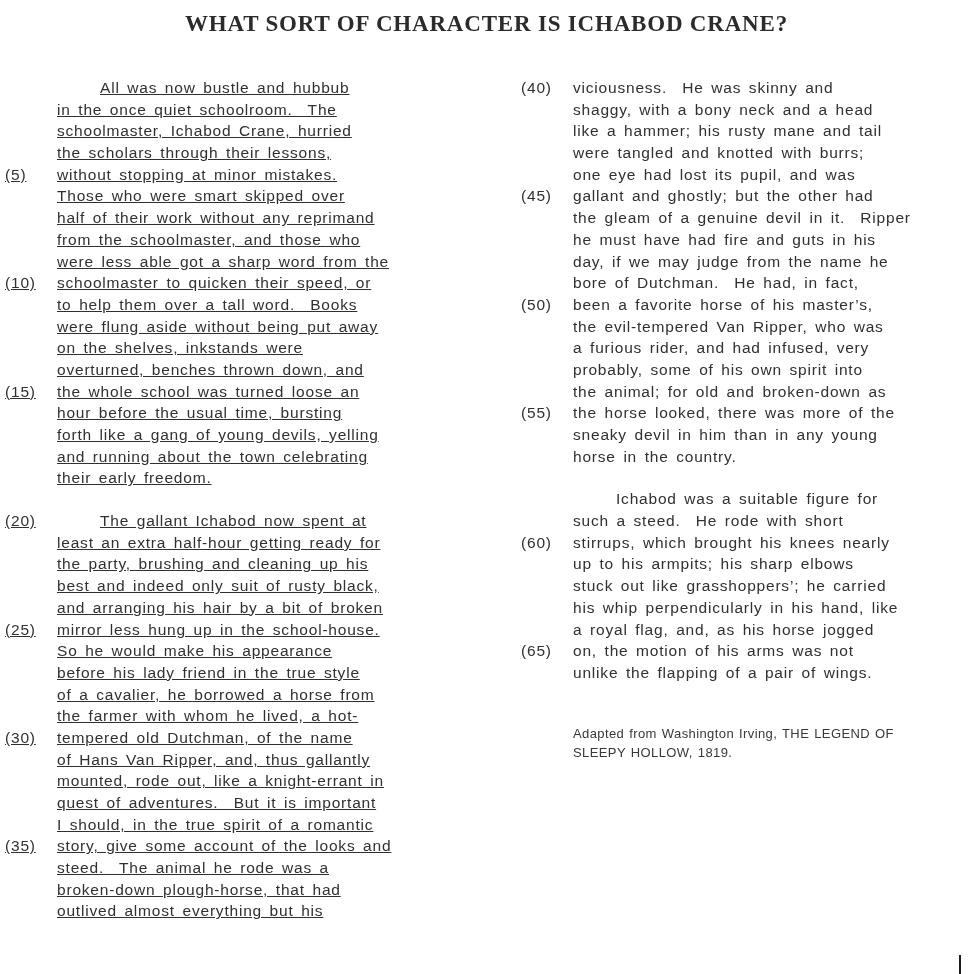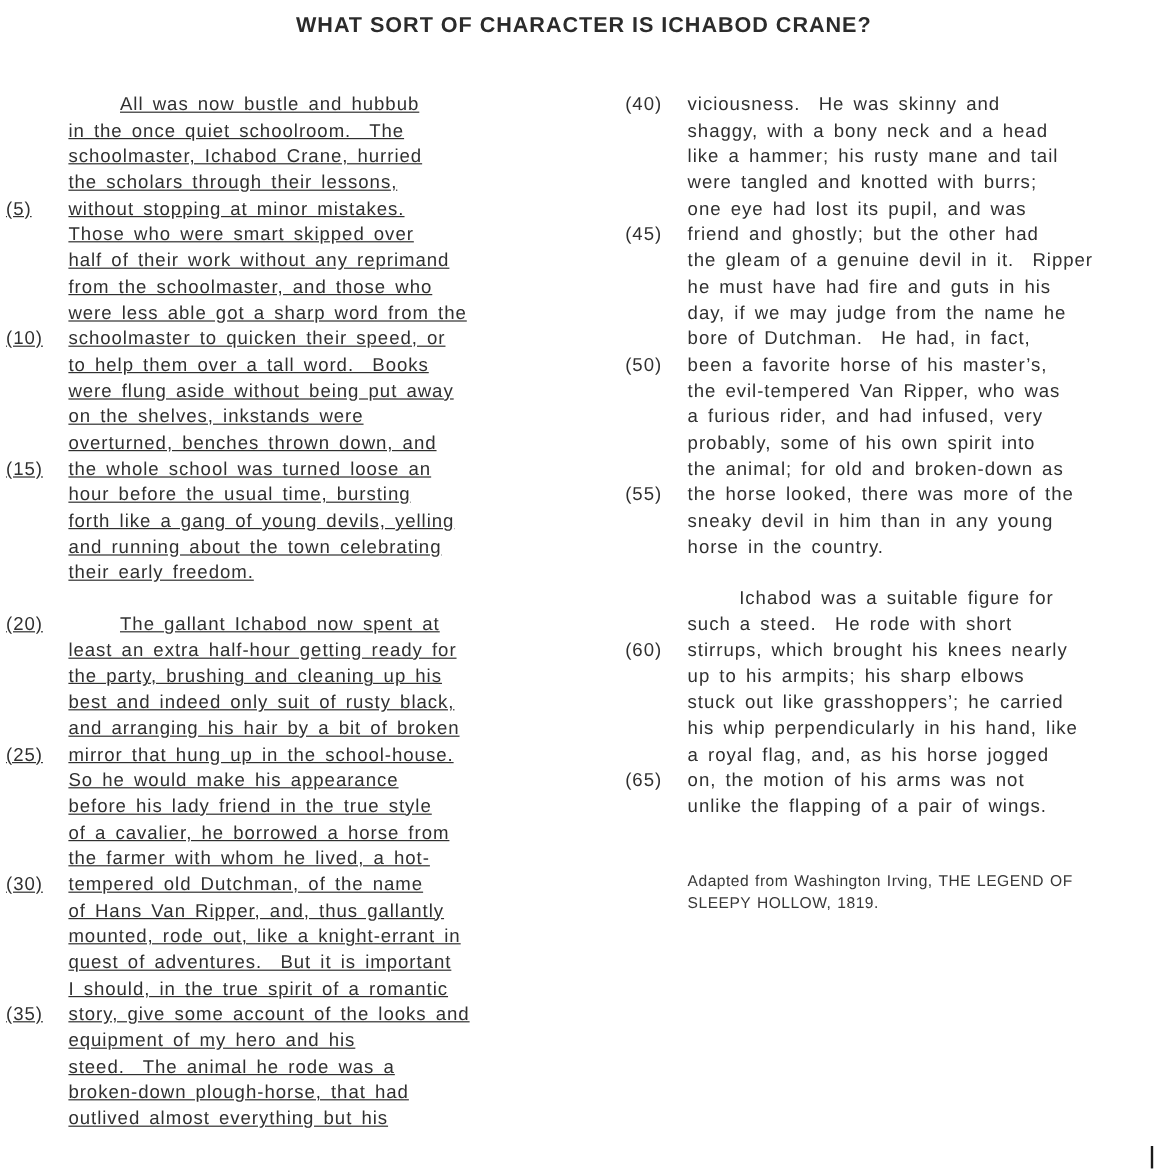"WHAT SORT OF CHARACTER IS" .title { font-family: none -> Liberation Serif, serif; font-size: 18px -> 23px }
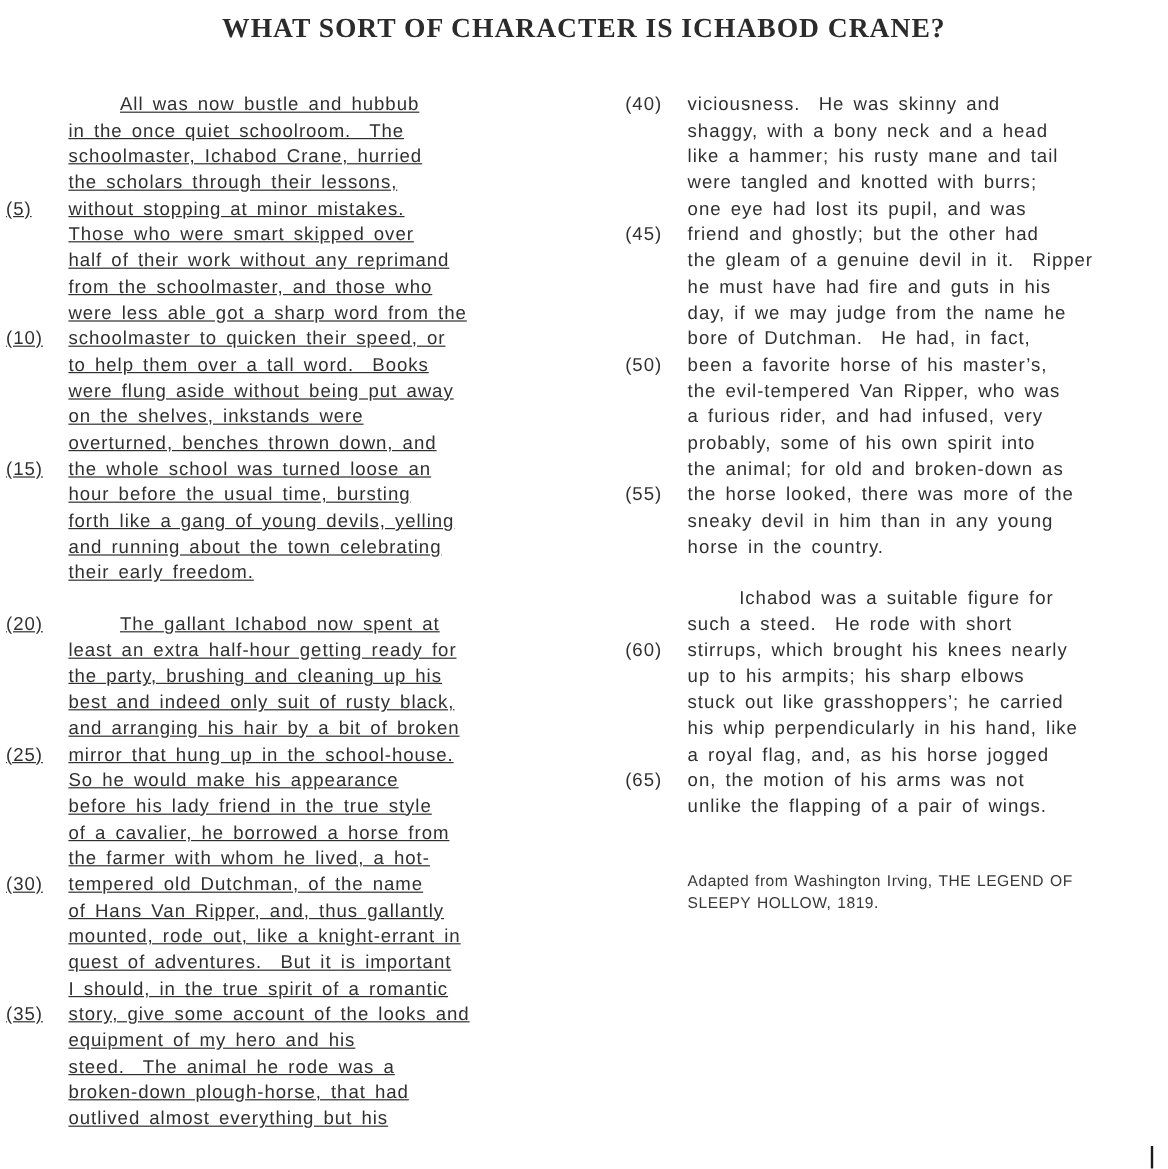"friend and ghostly; but the" span.txt { text: friend -> gallant }
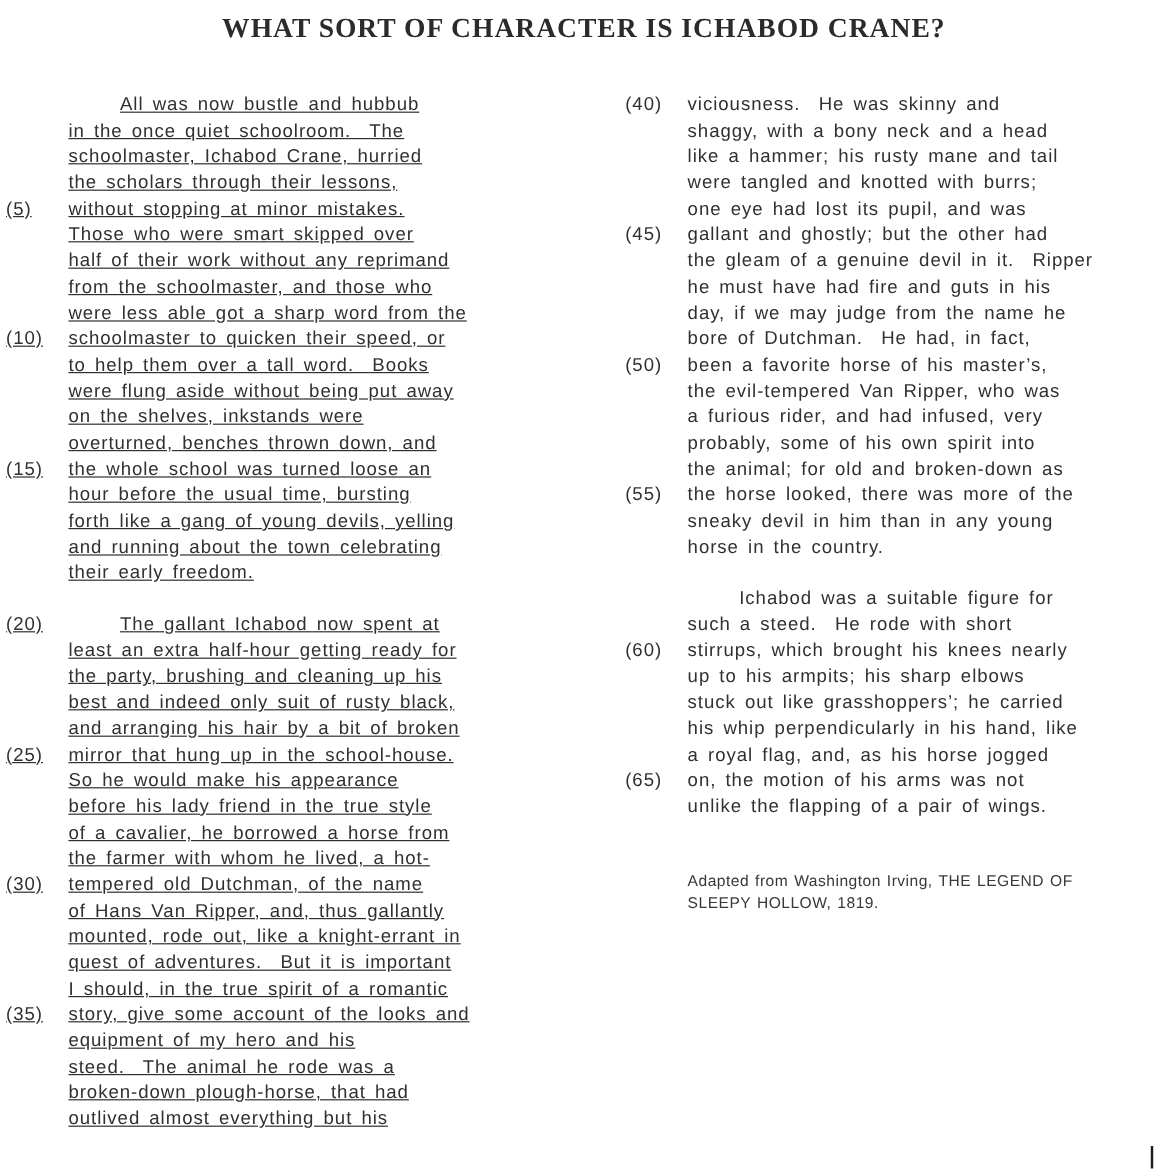"mirror that hung up in" span.txt { text: that -> less }
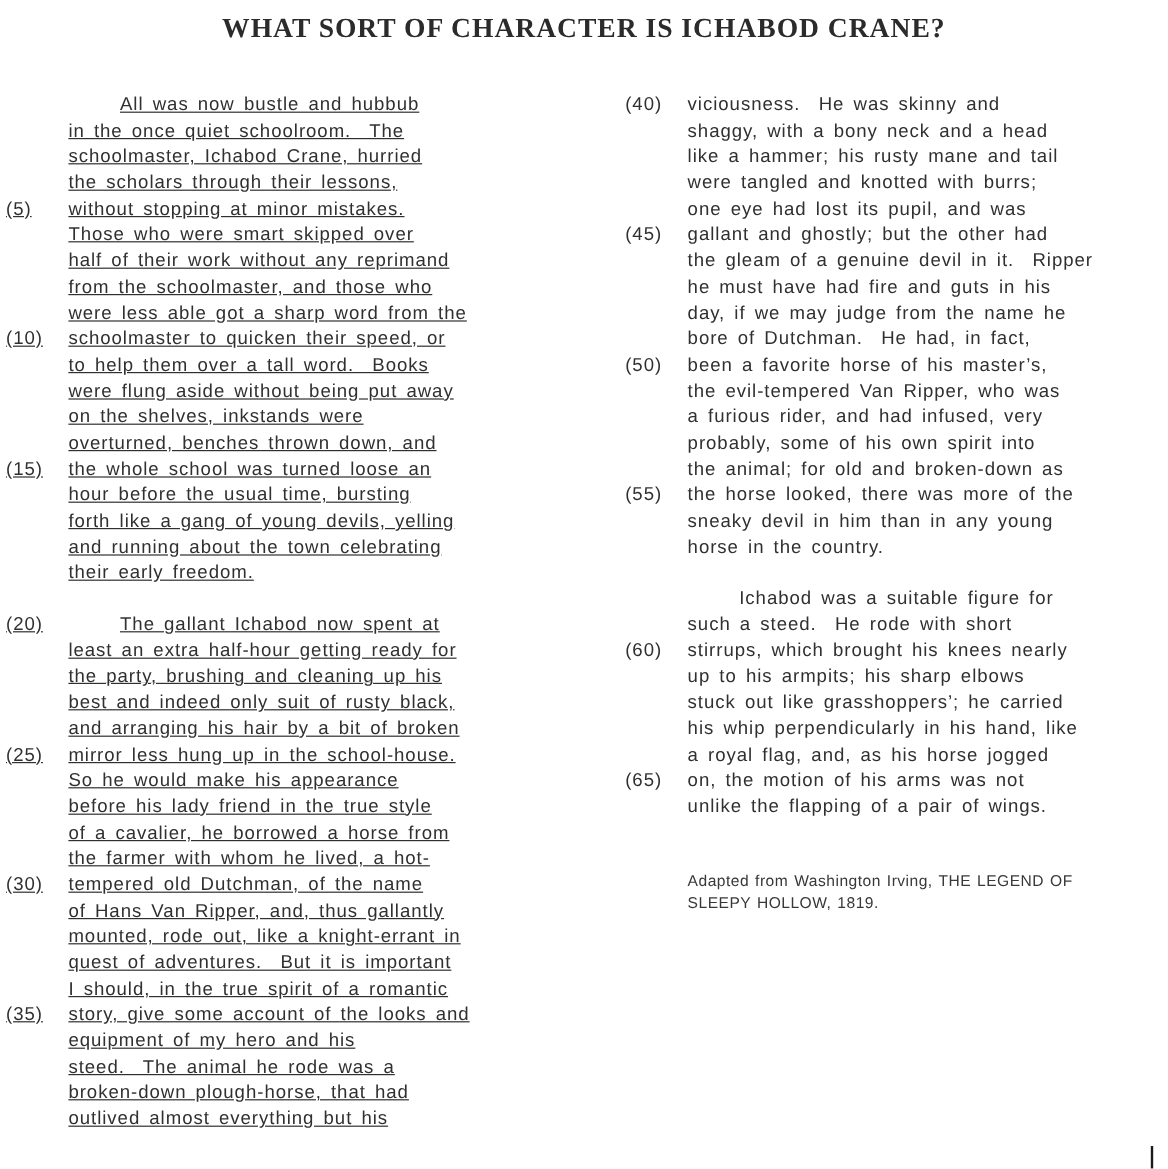"equipment of my hero and" div.line { html: <div><span></span><span>equipment of my hero and his</span></div> -> none }
